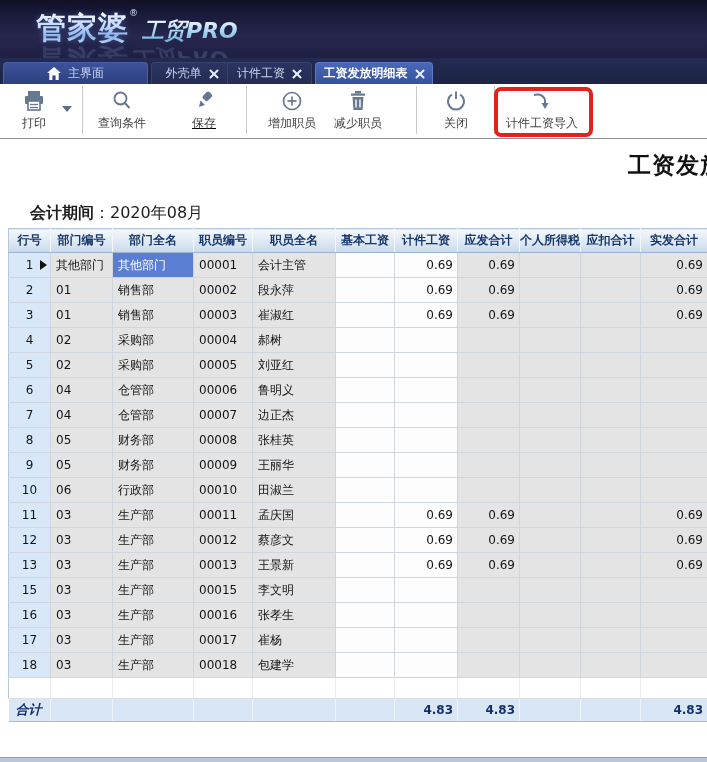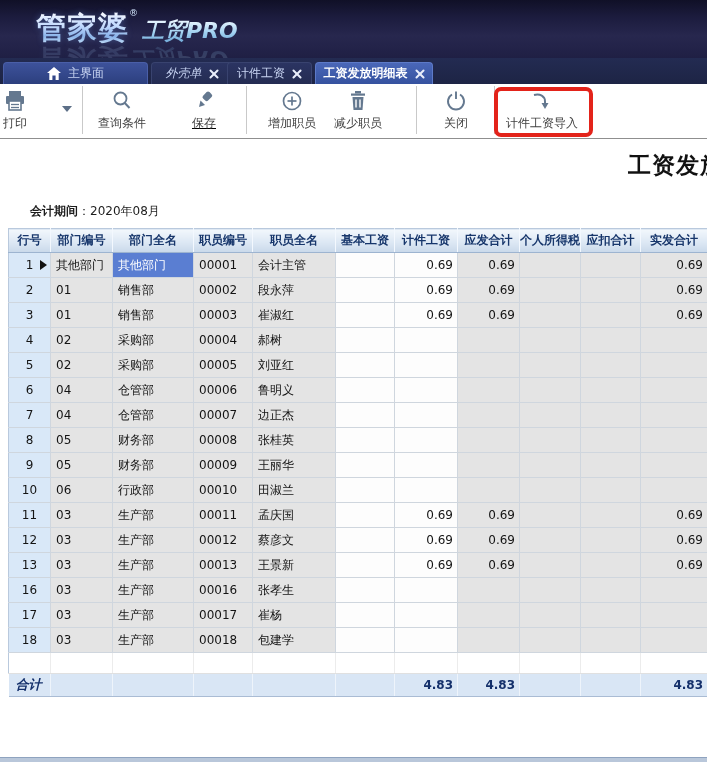"外壳单" div.tab { font-style: italic -> none }
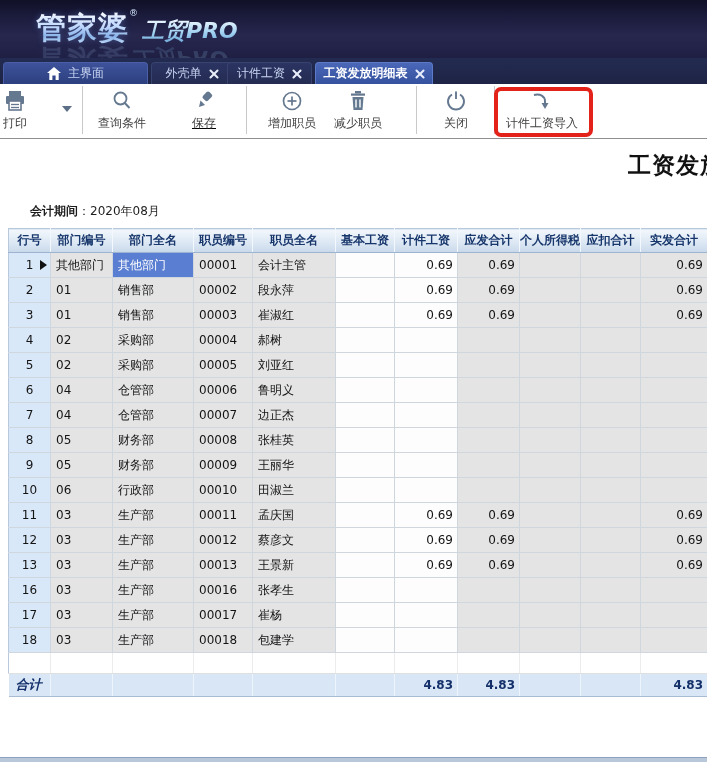"打印" div.tbtn { left: 3px -> 22px }
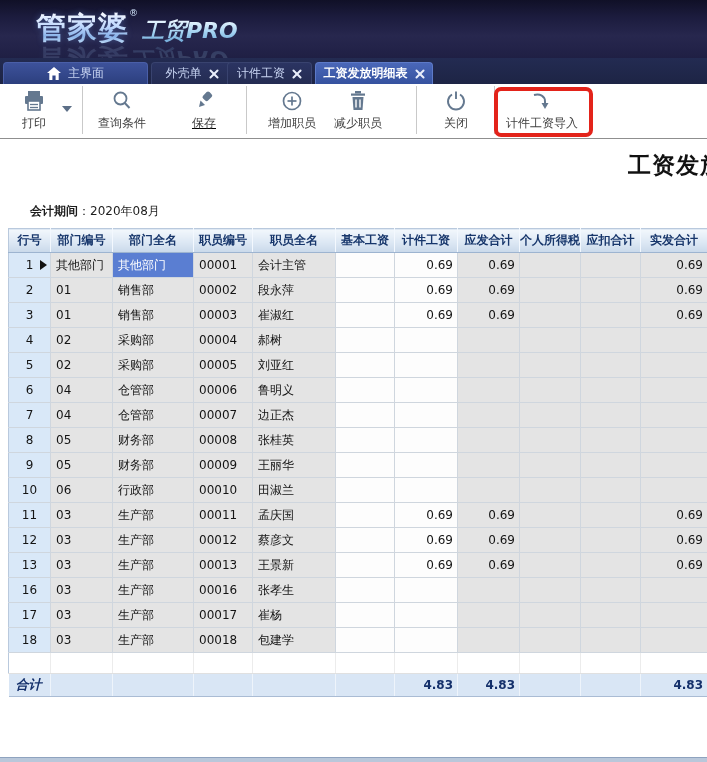"会计期间：2020年08月" .period { font-size: 12px -> 16px }
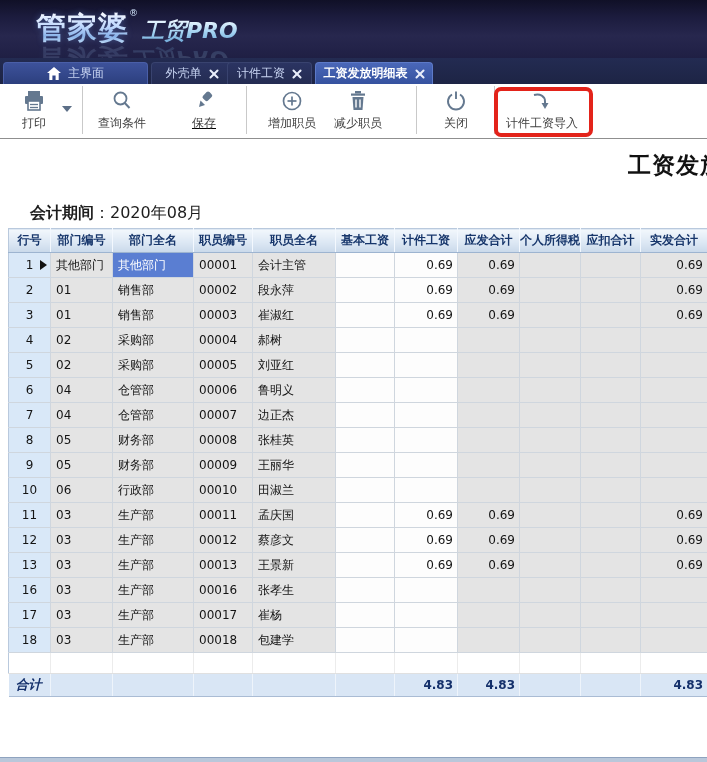"15" tr { html: none -> <tr> <td>15</td> <td>03</td> <td>生产部</td> <td>00015</td> <td>李文明</td> <td></td> <td></td> <td></td> <td></td> <td></td> <td></td> </tr> }
